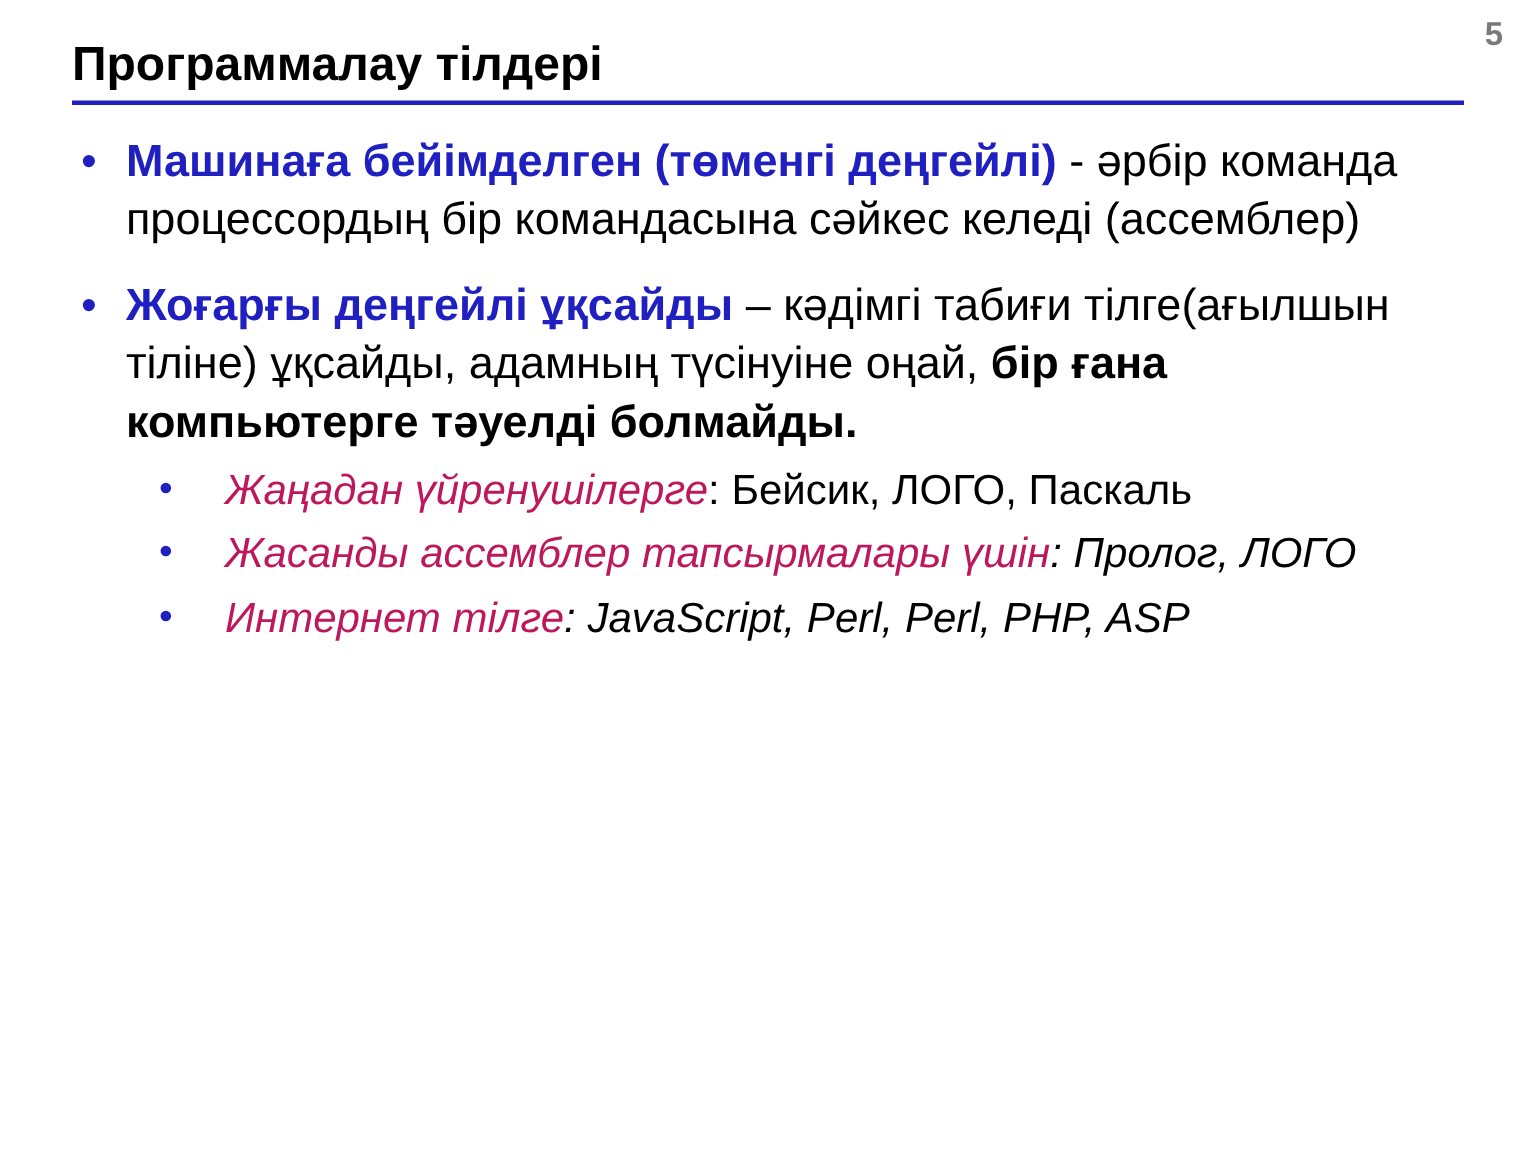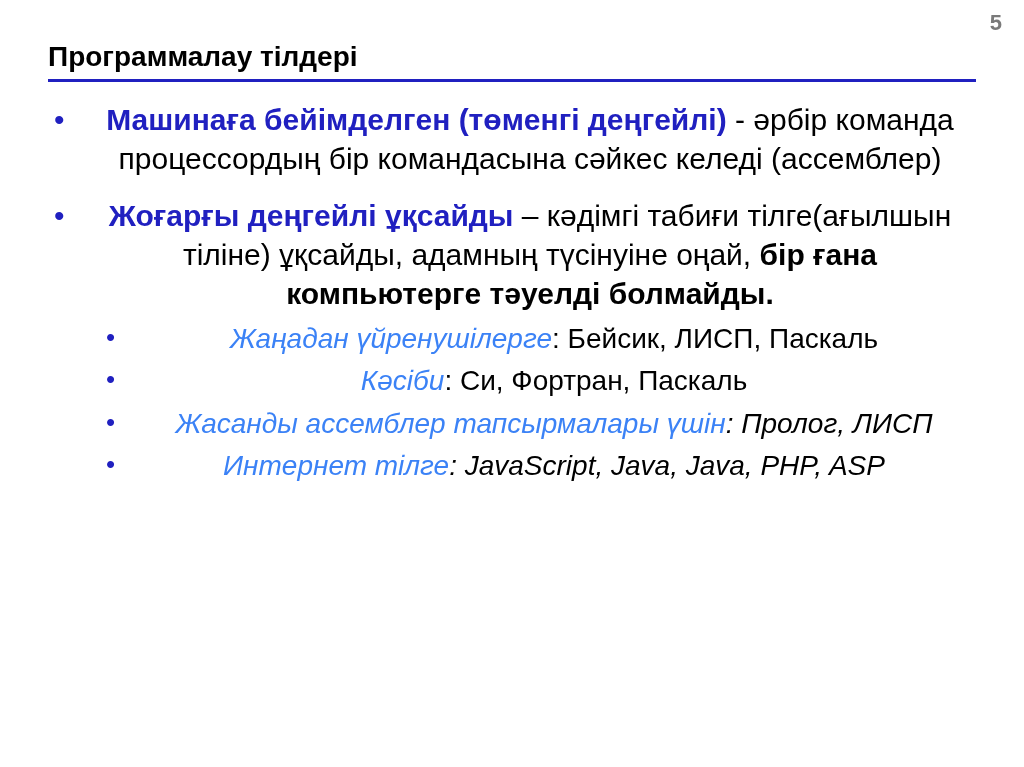"Программалау тілдері" .title { font-size: 28px -> 32px; margin: 17px 0 6px 0 -> 0 0 6px 0 }
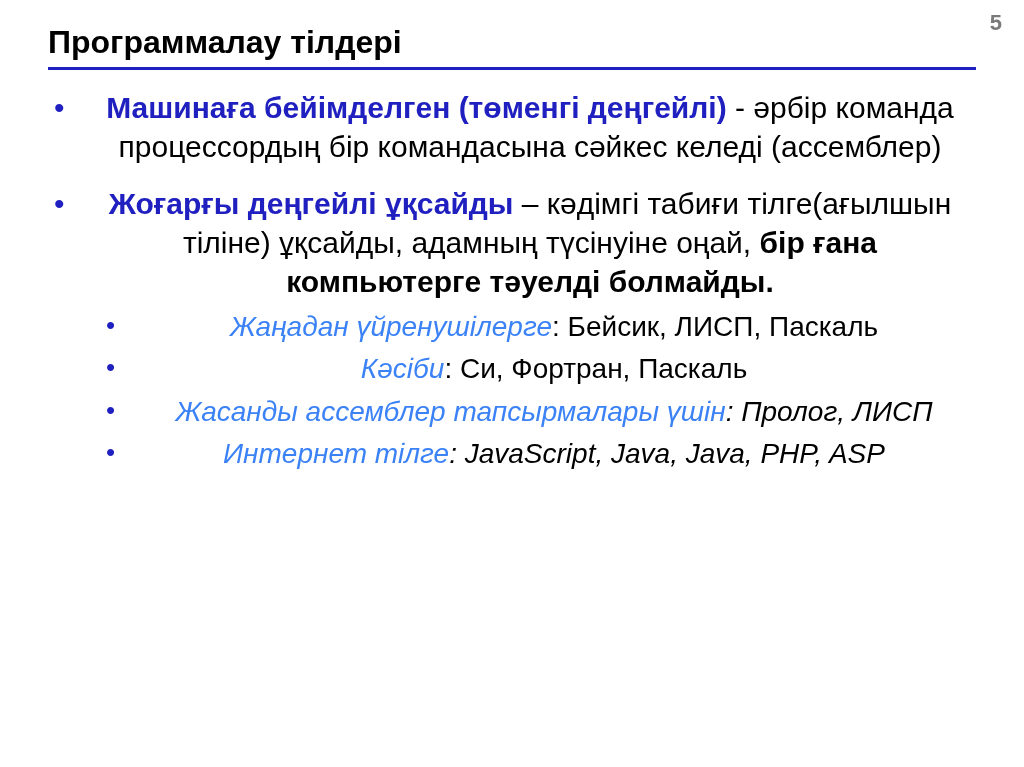"Машинаға бейімделген (төменгі деңгейлі)" ul.lvl1 > li { text-align: center -> none }
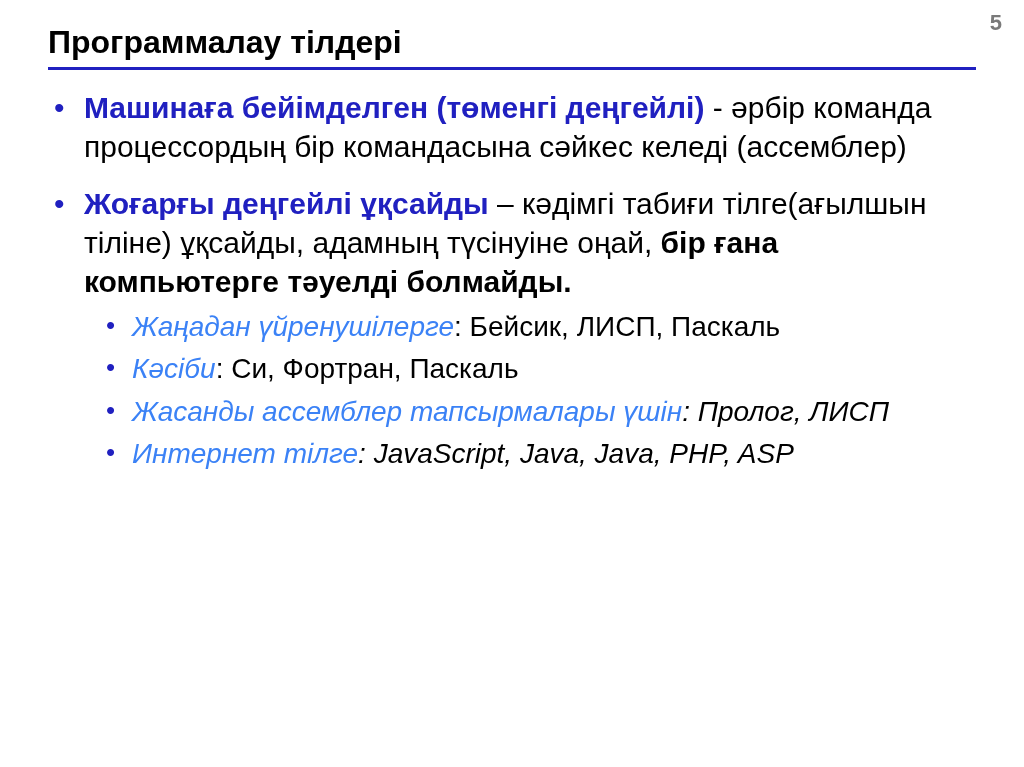"Жаңадан үйренушілерге" .blue-i { color: #3b82f6 -> #be185d; margin-left: none -> 18px }
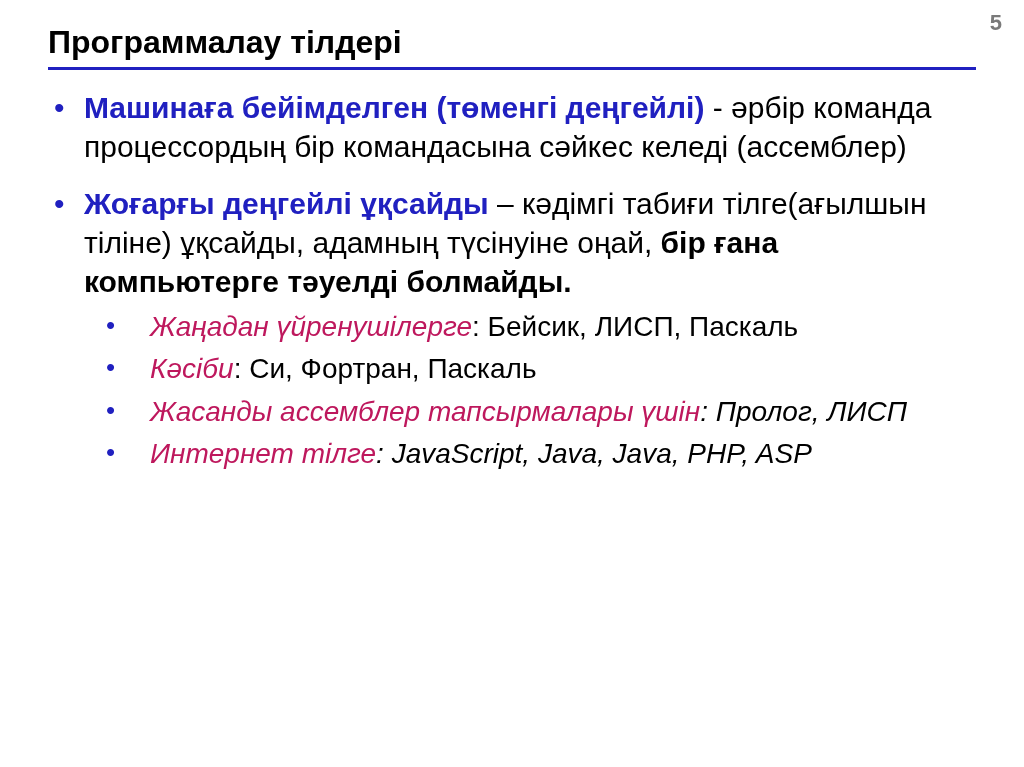": Бейсик, ЛИСП, Паскаль" span { text: ЛИСП -> ЛОГО }
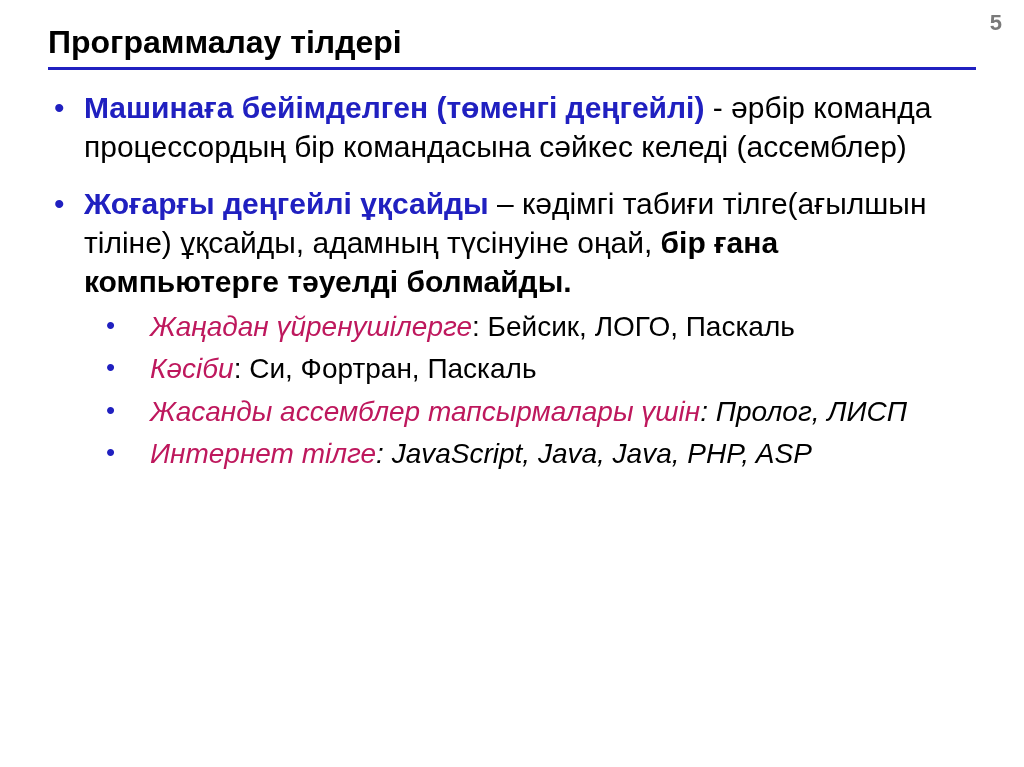"Кәсіби: Си, Фортран, Паскаль" li { html: <li> <span>Кәсіби</span><span>: Си, Фортран, Паскаль</span> </li> -> none }
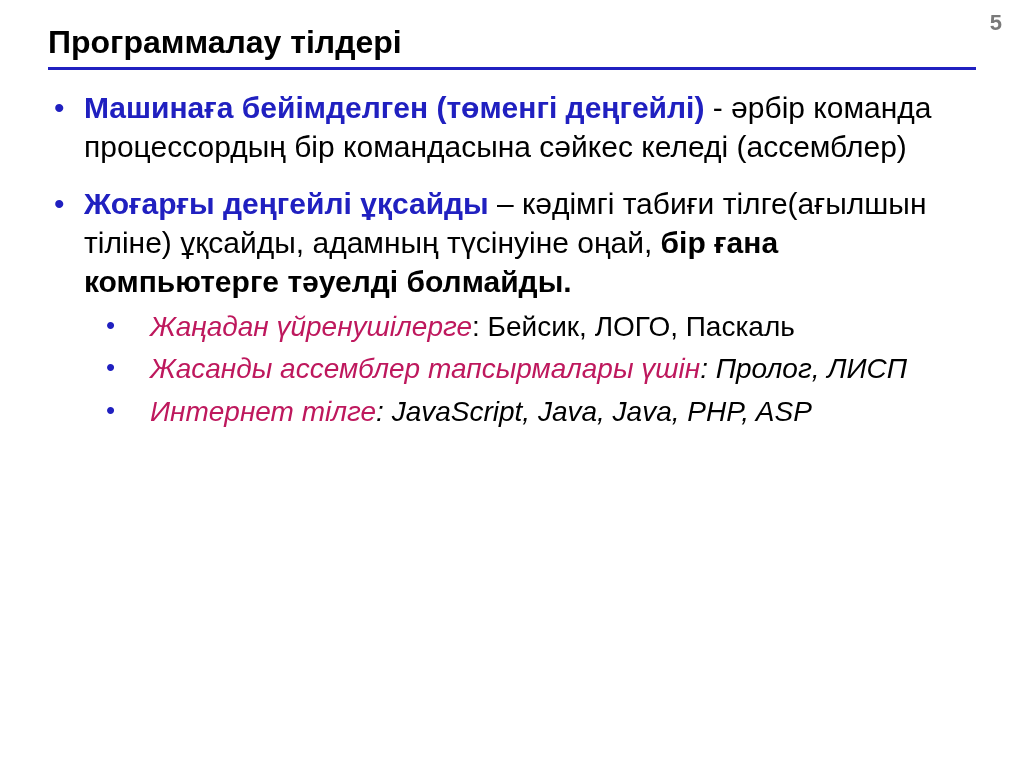": Пролог, ЛИСП" span.black-i { text: ЛИСП -> ЛОГО }
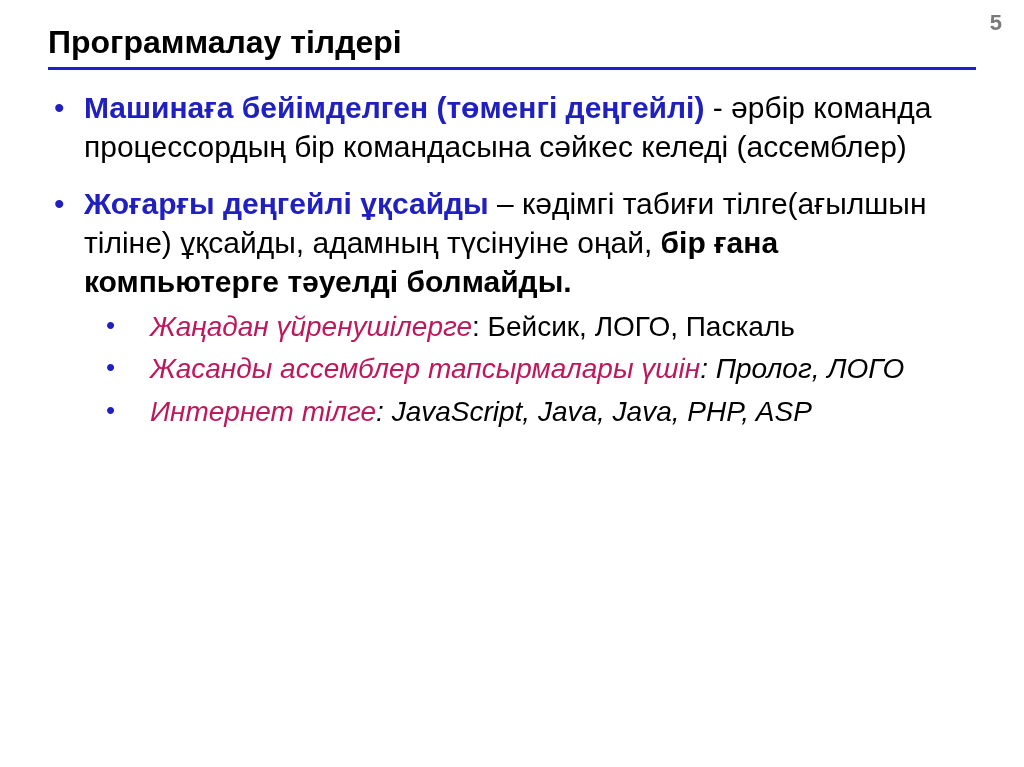": JavaScript, Java, Java, PHP," span.black-i { text: Java, Java -> Perl, Perl }
